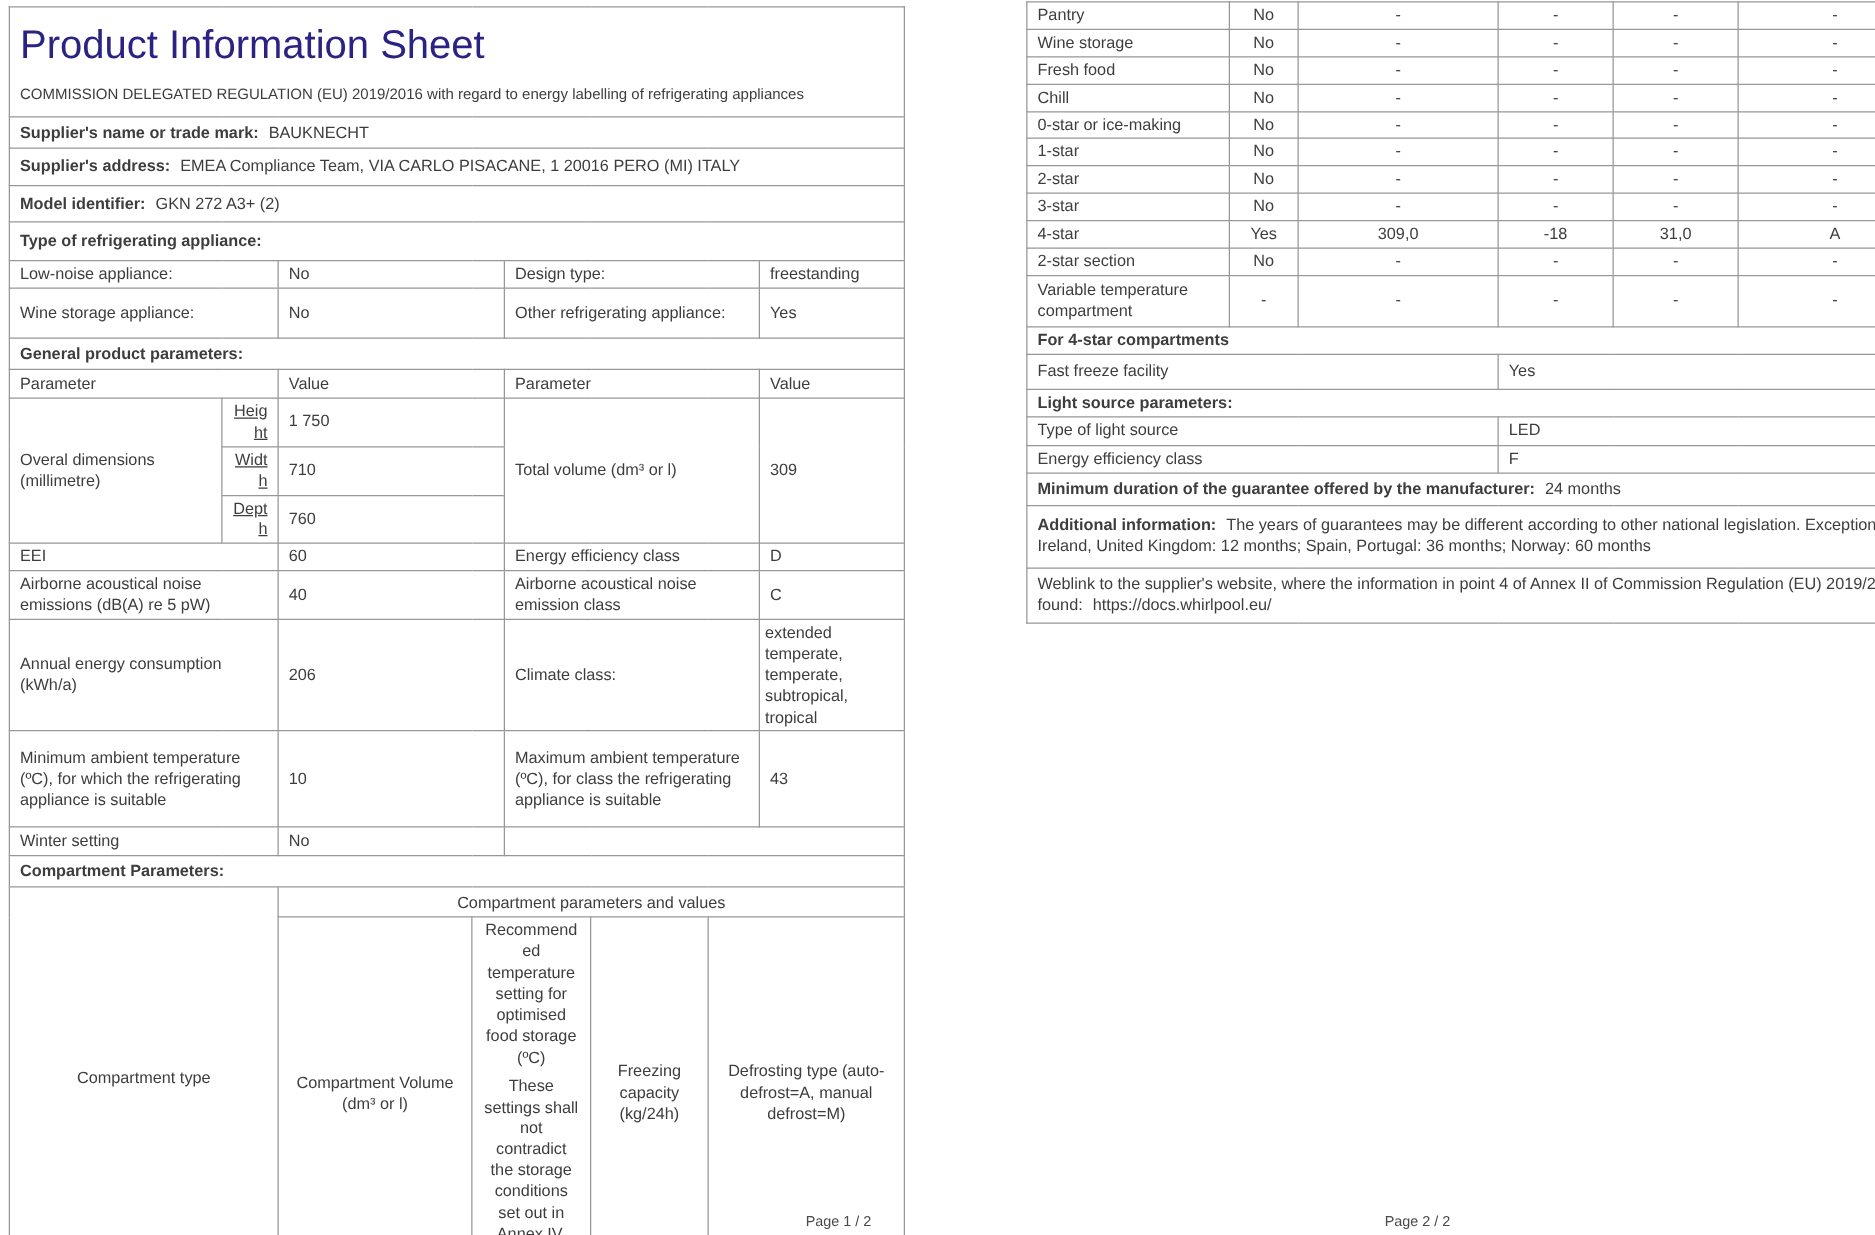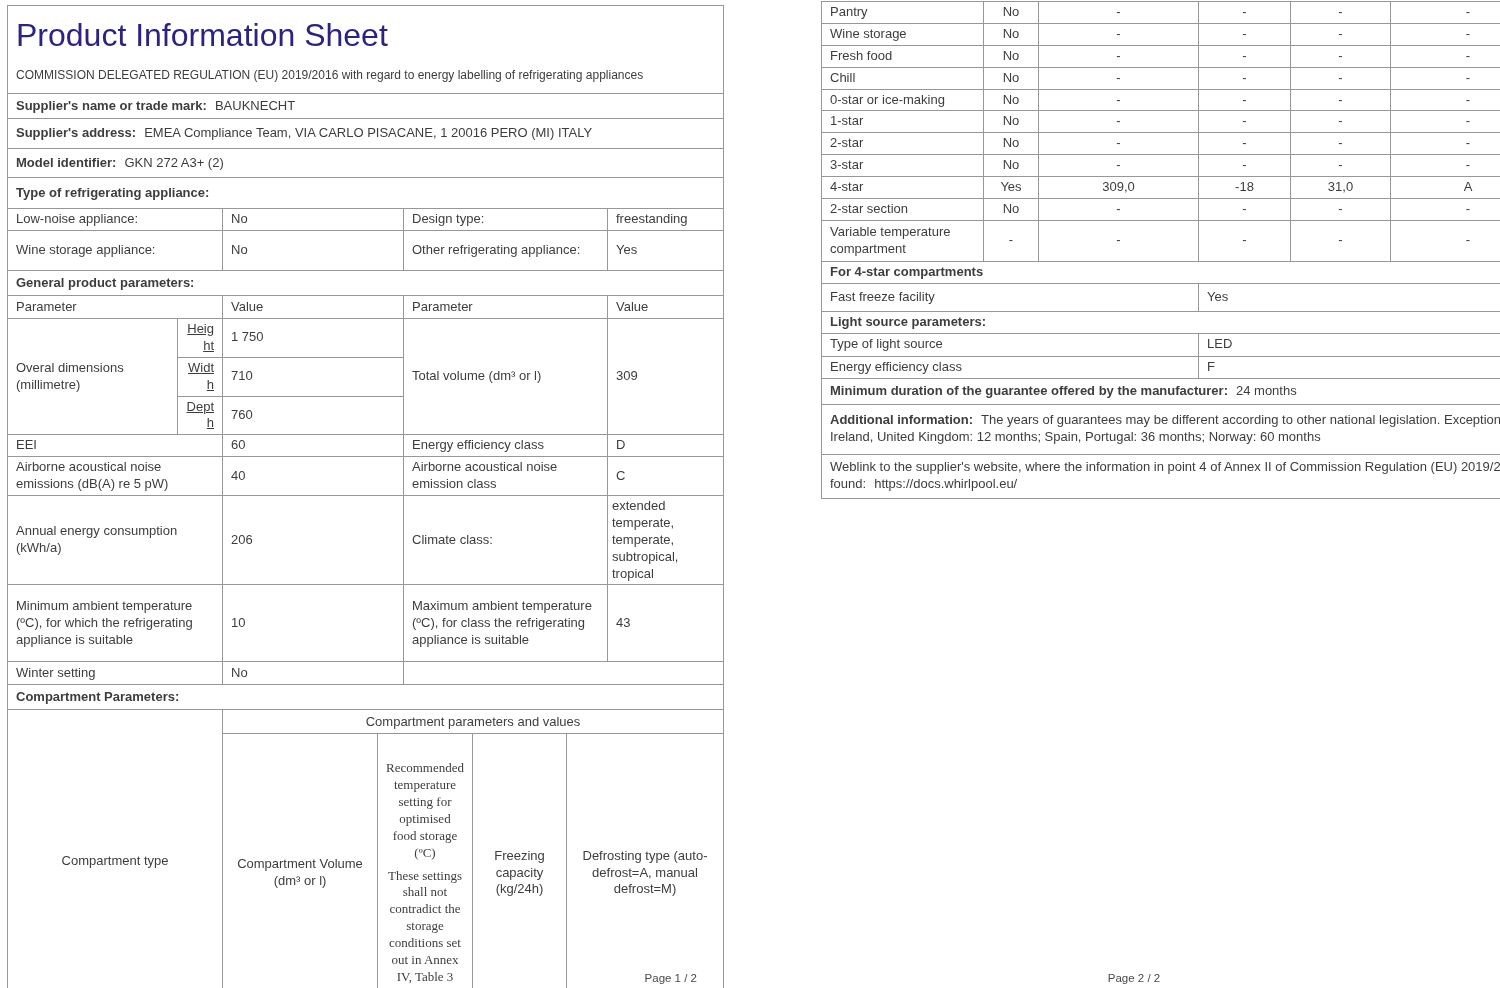"Recommended temperature setting for" .hdrc p { font-family: Liberation Serif, serif -> none }
